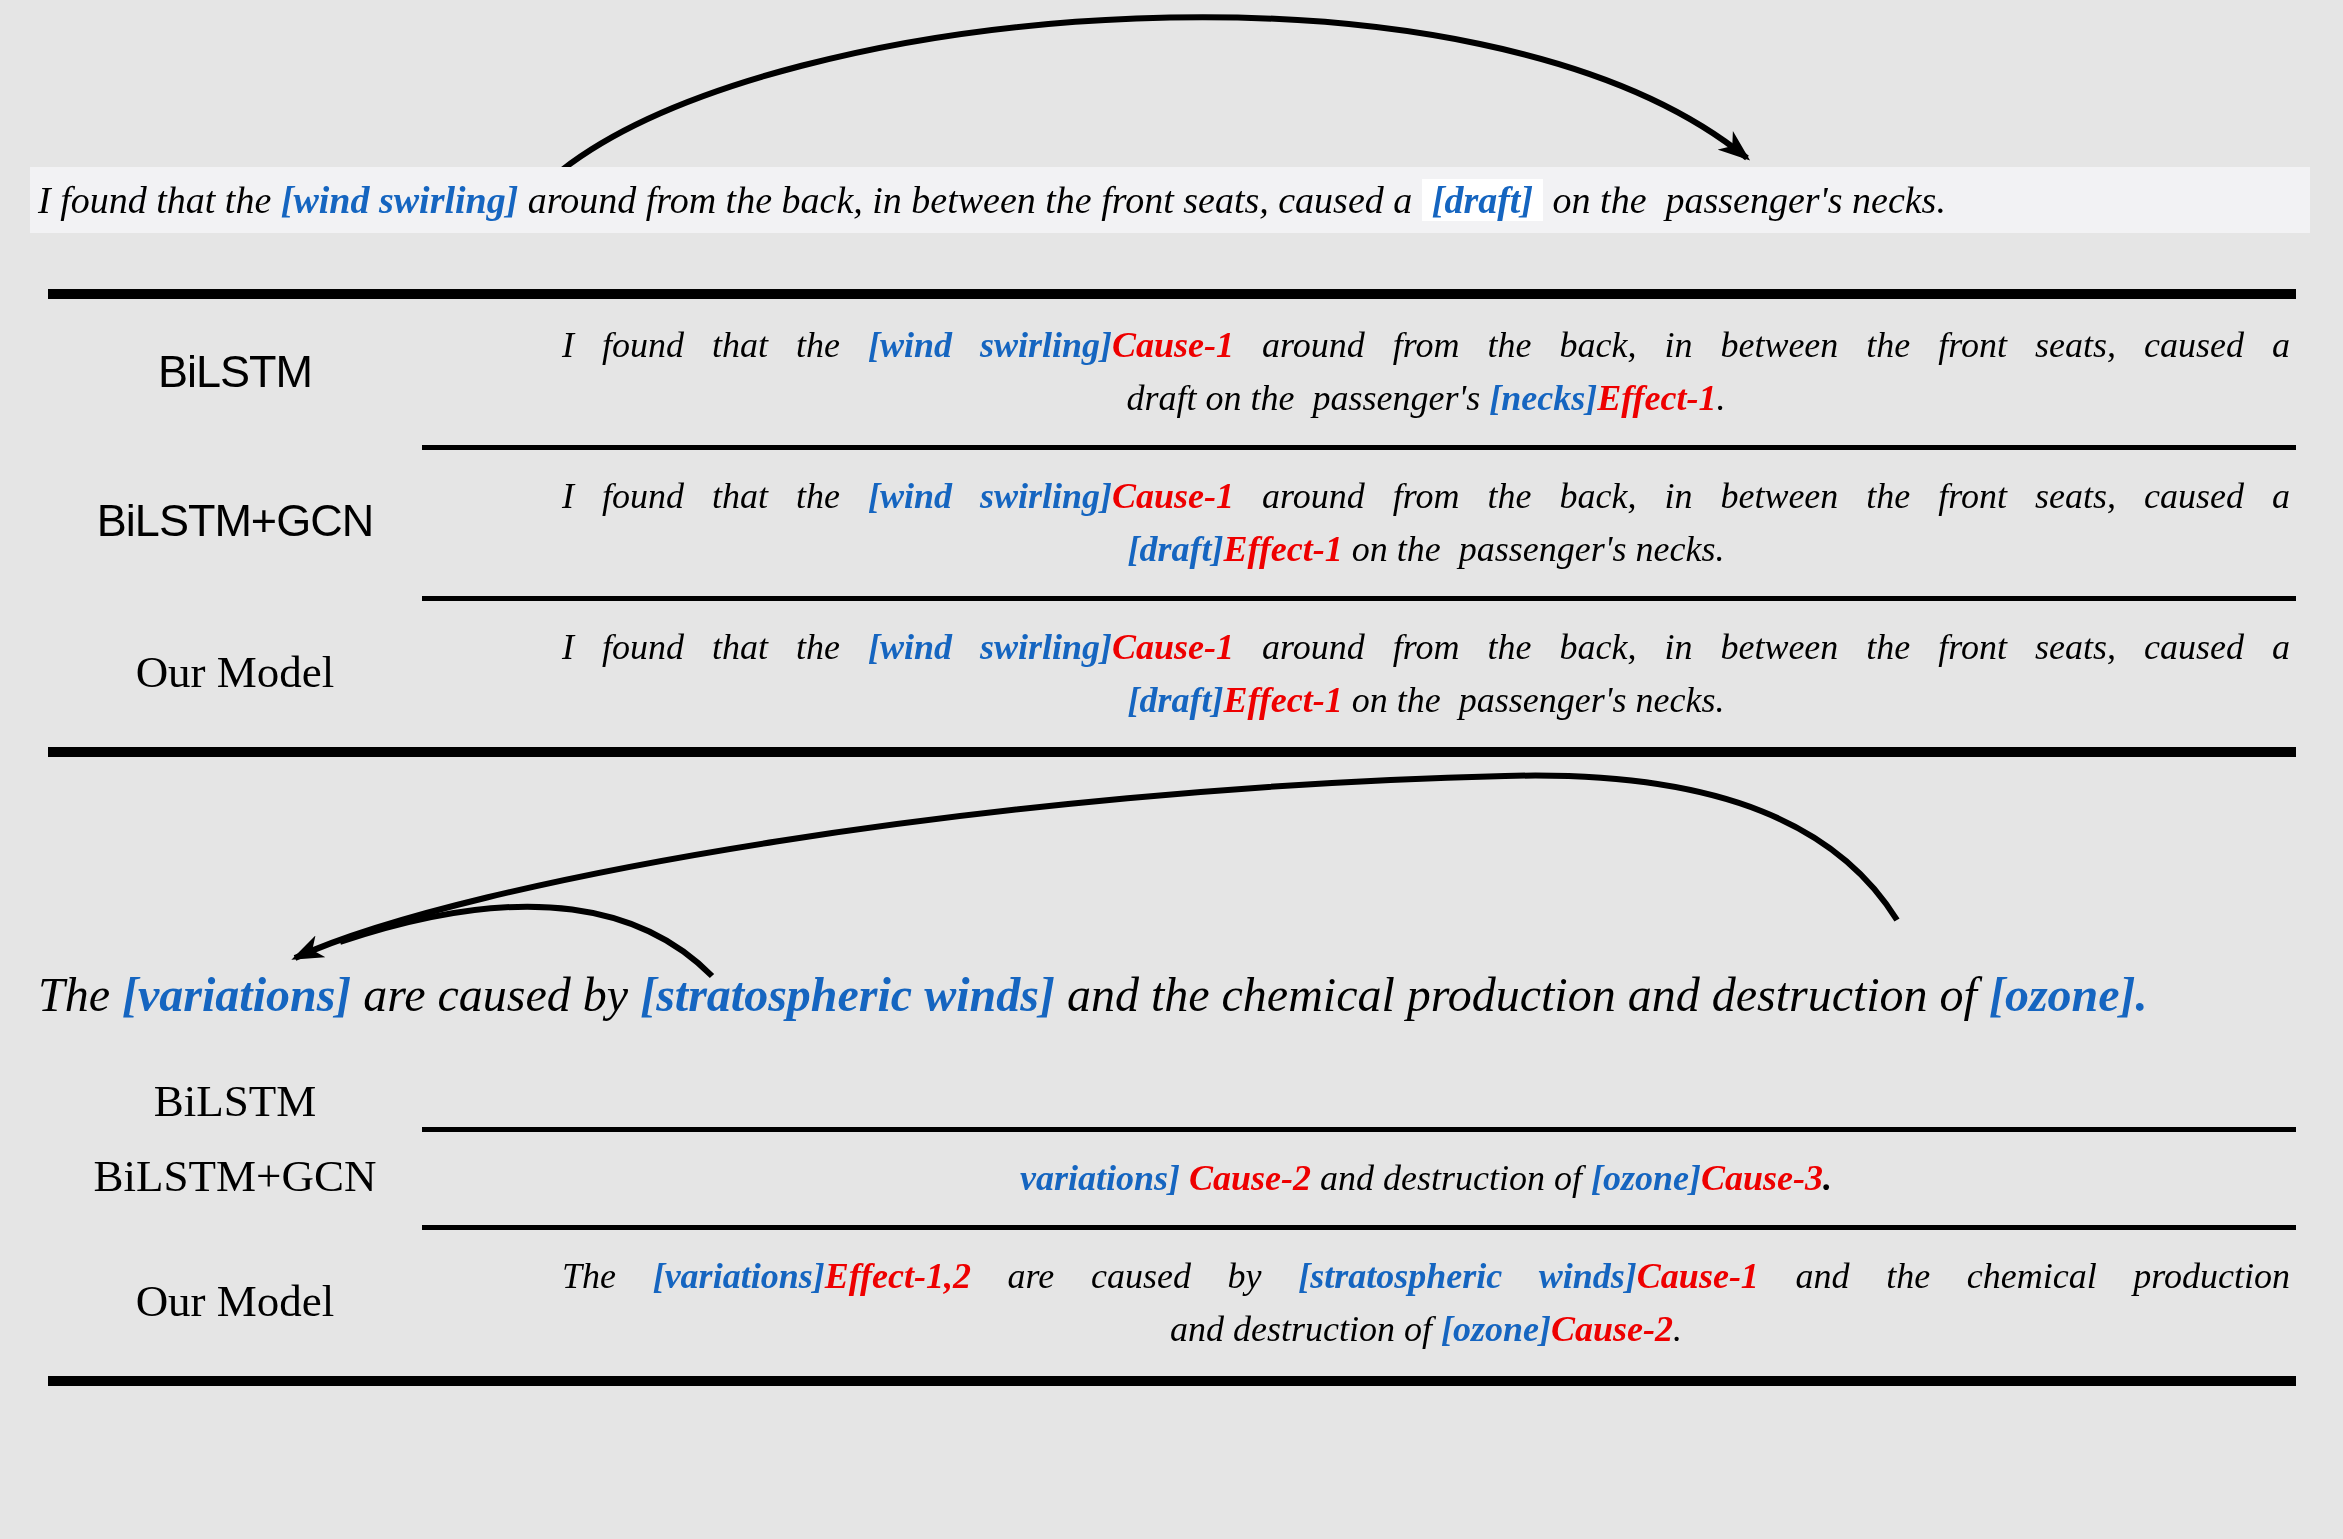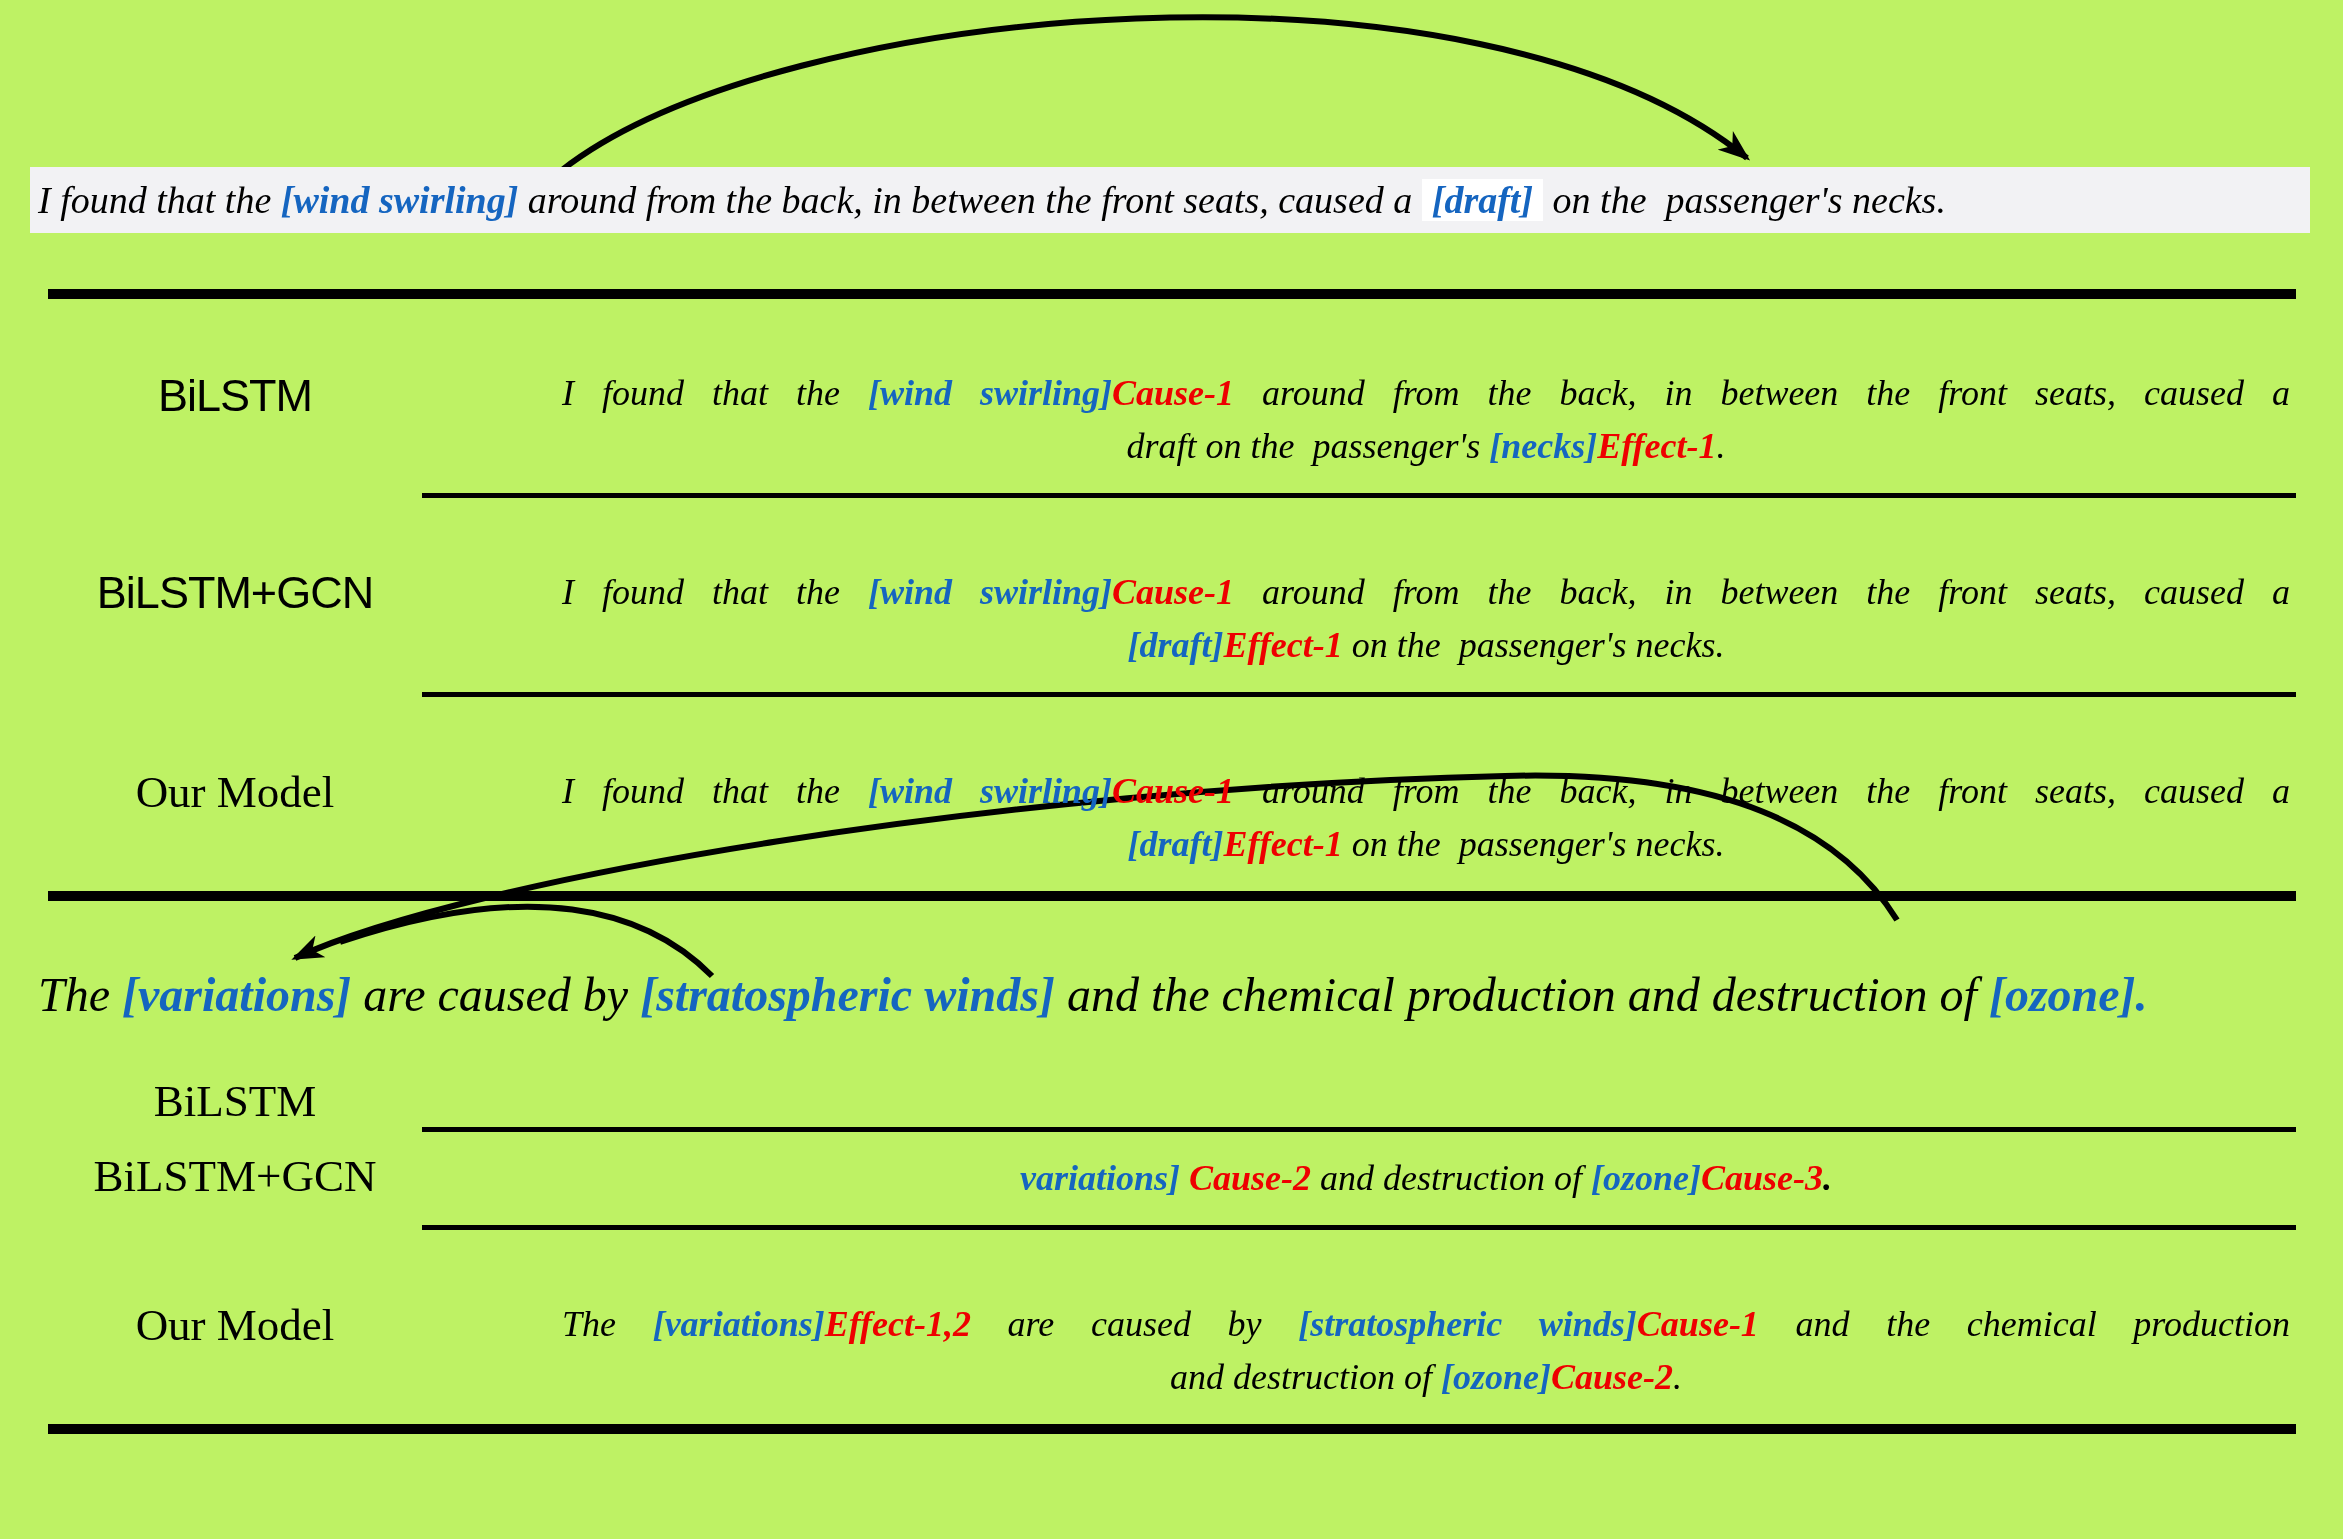"I found that the [wind" #canvas { background: #bef264 -> #e5e5e5 }
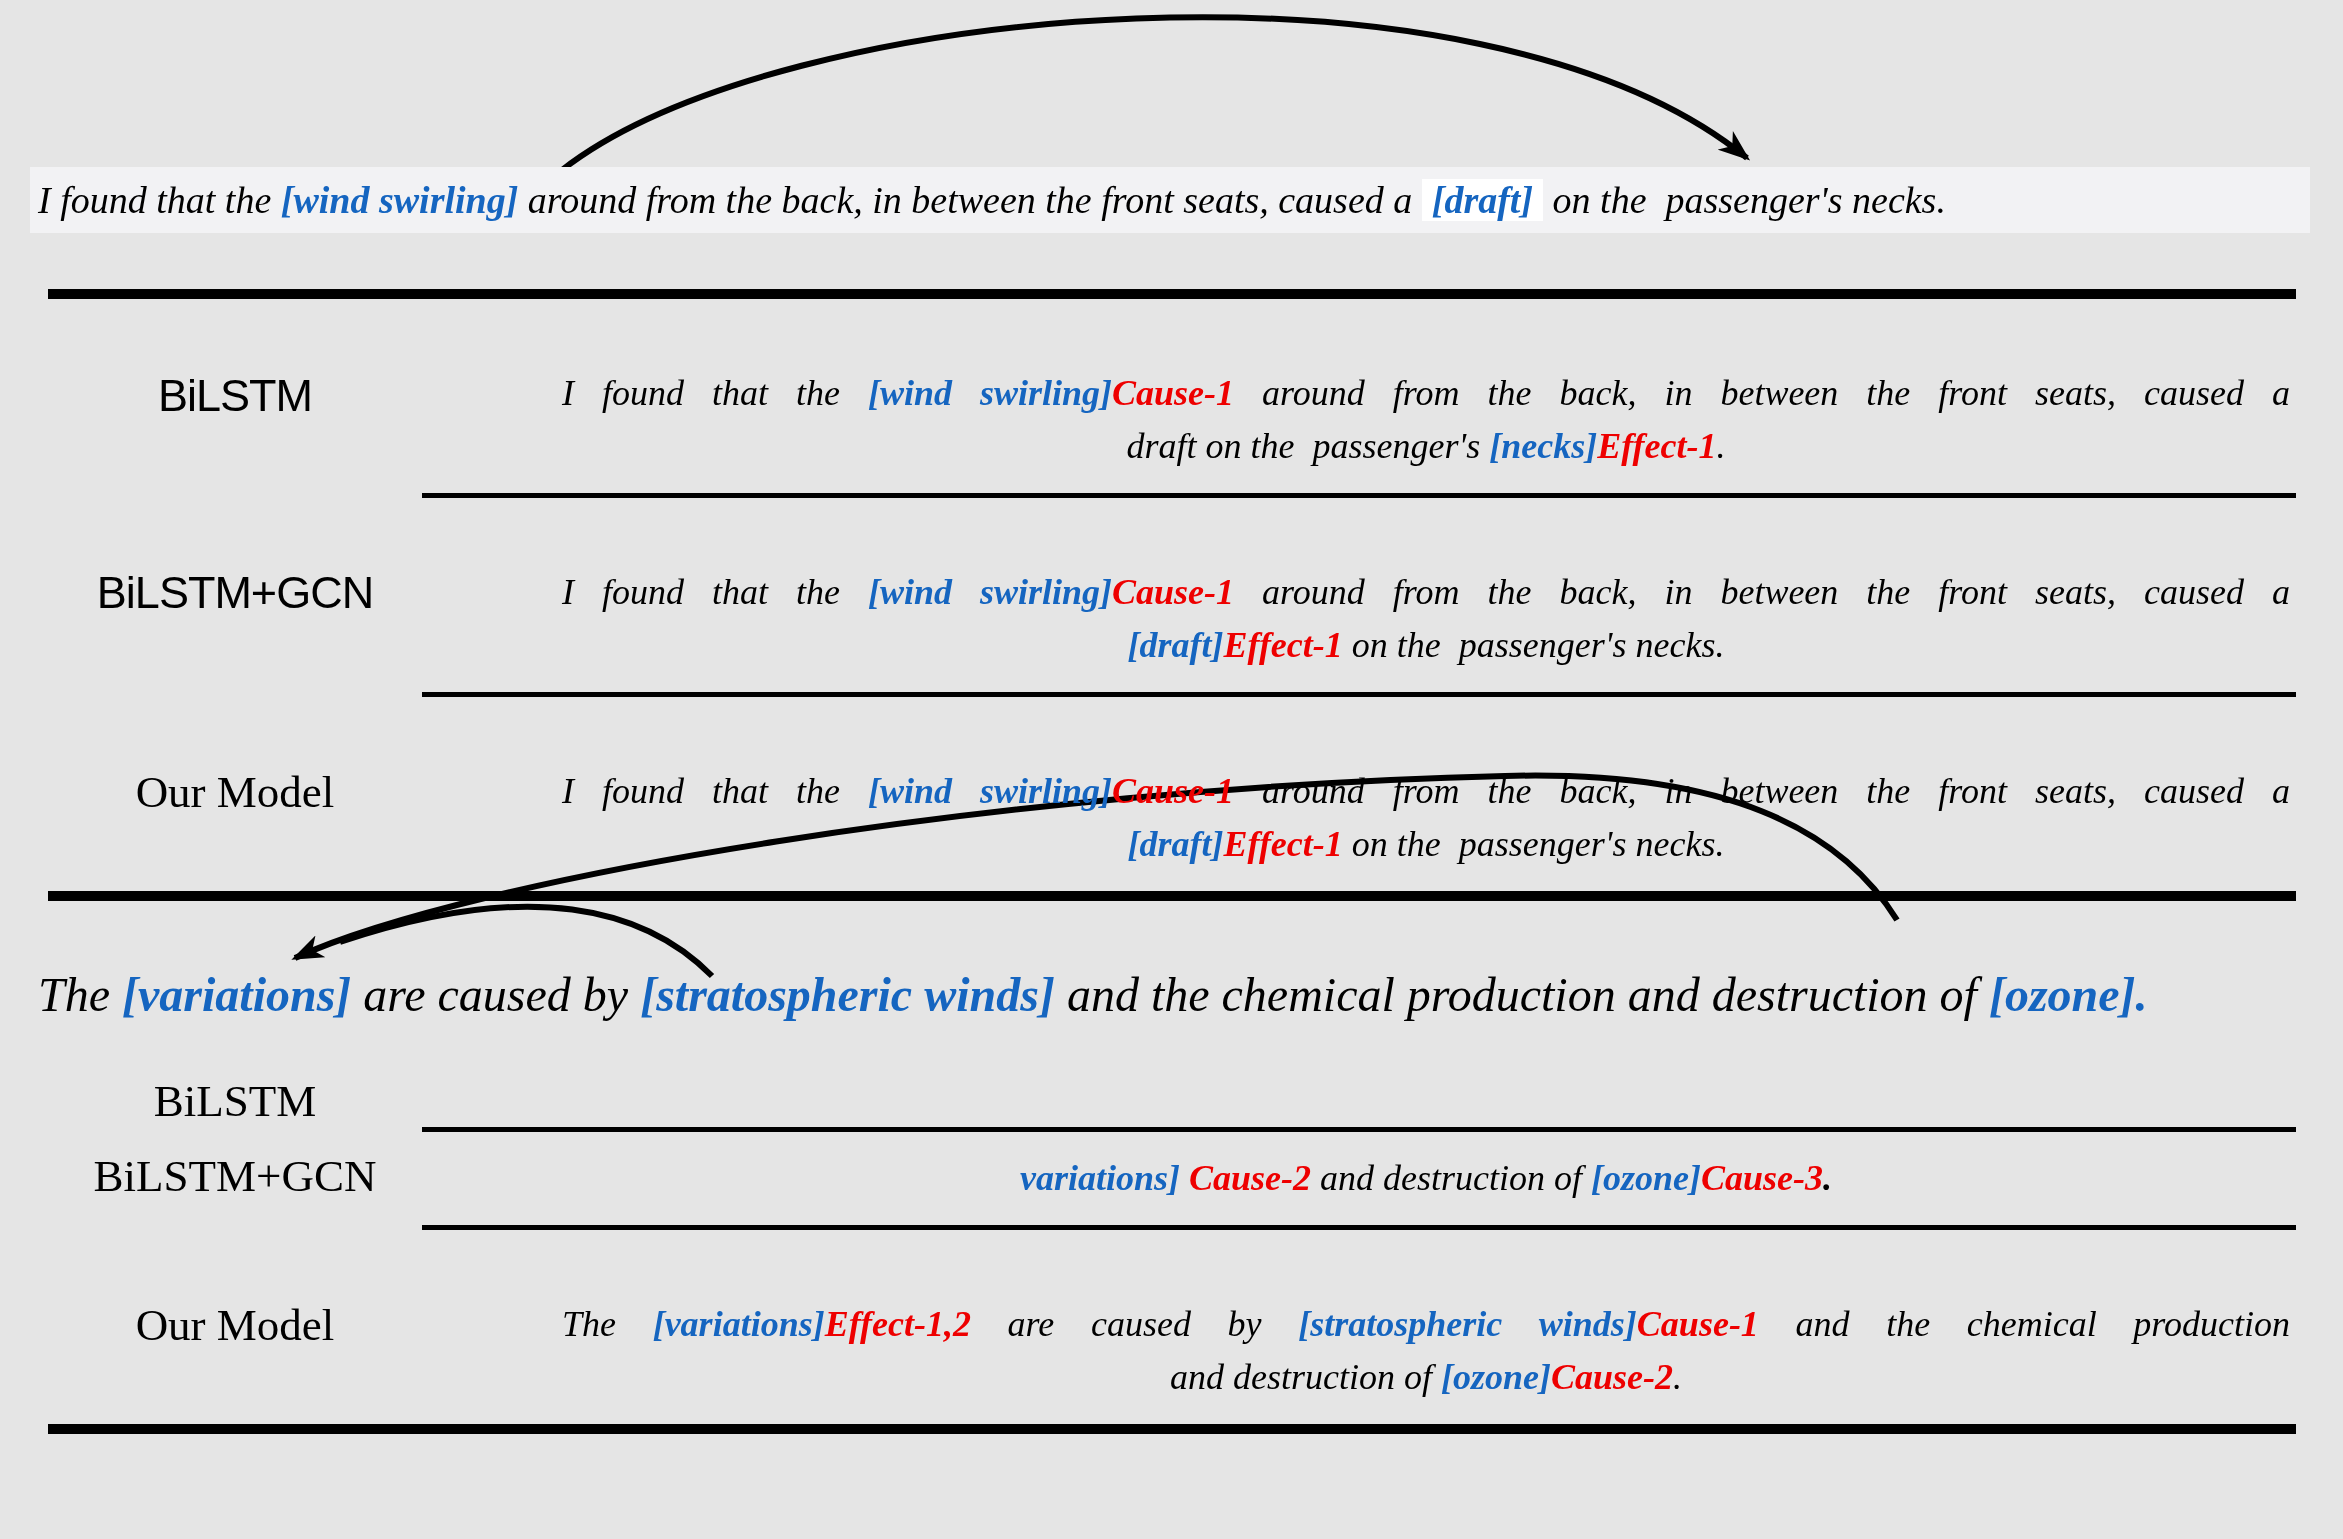"I found that the [wind swirling]Cause-1" .line.j { margin-top: 48px -> none }
